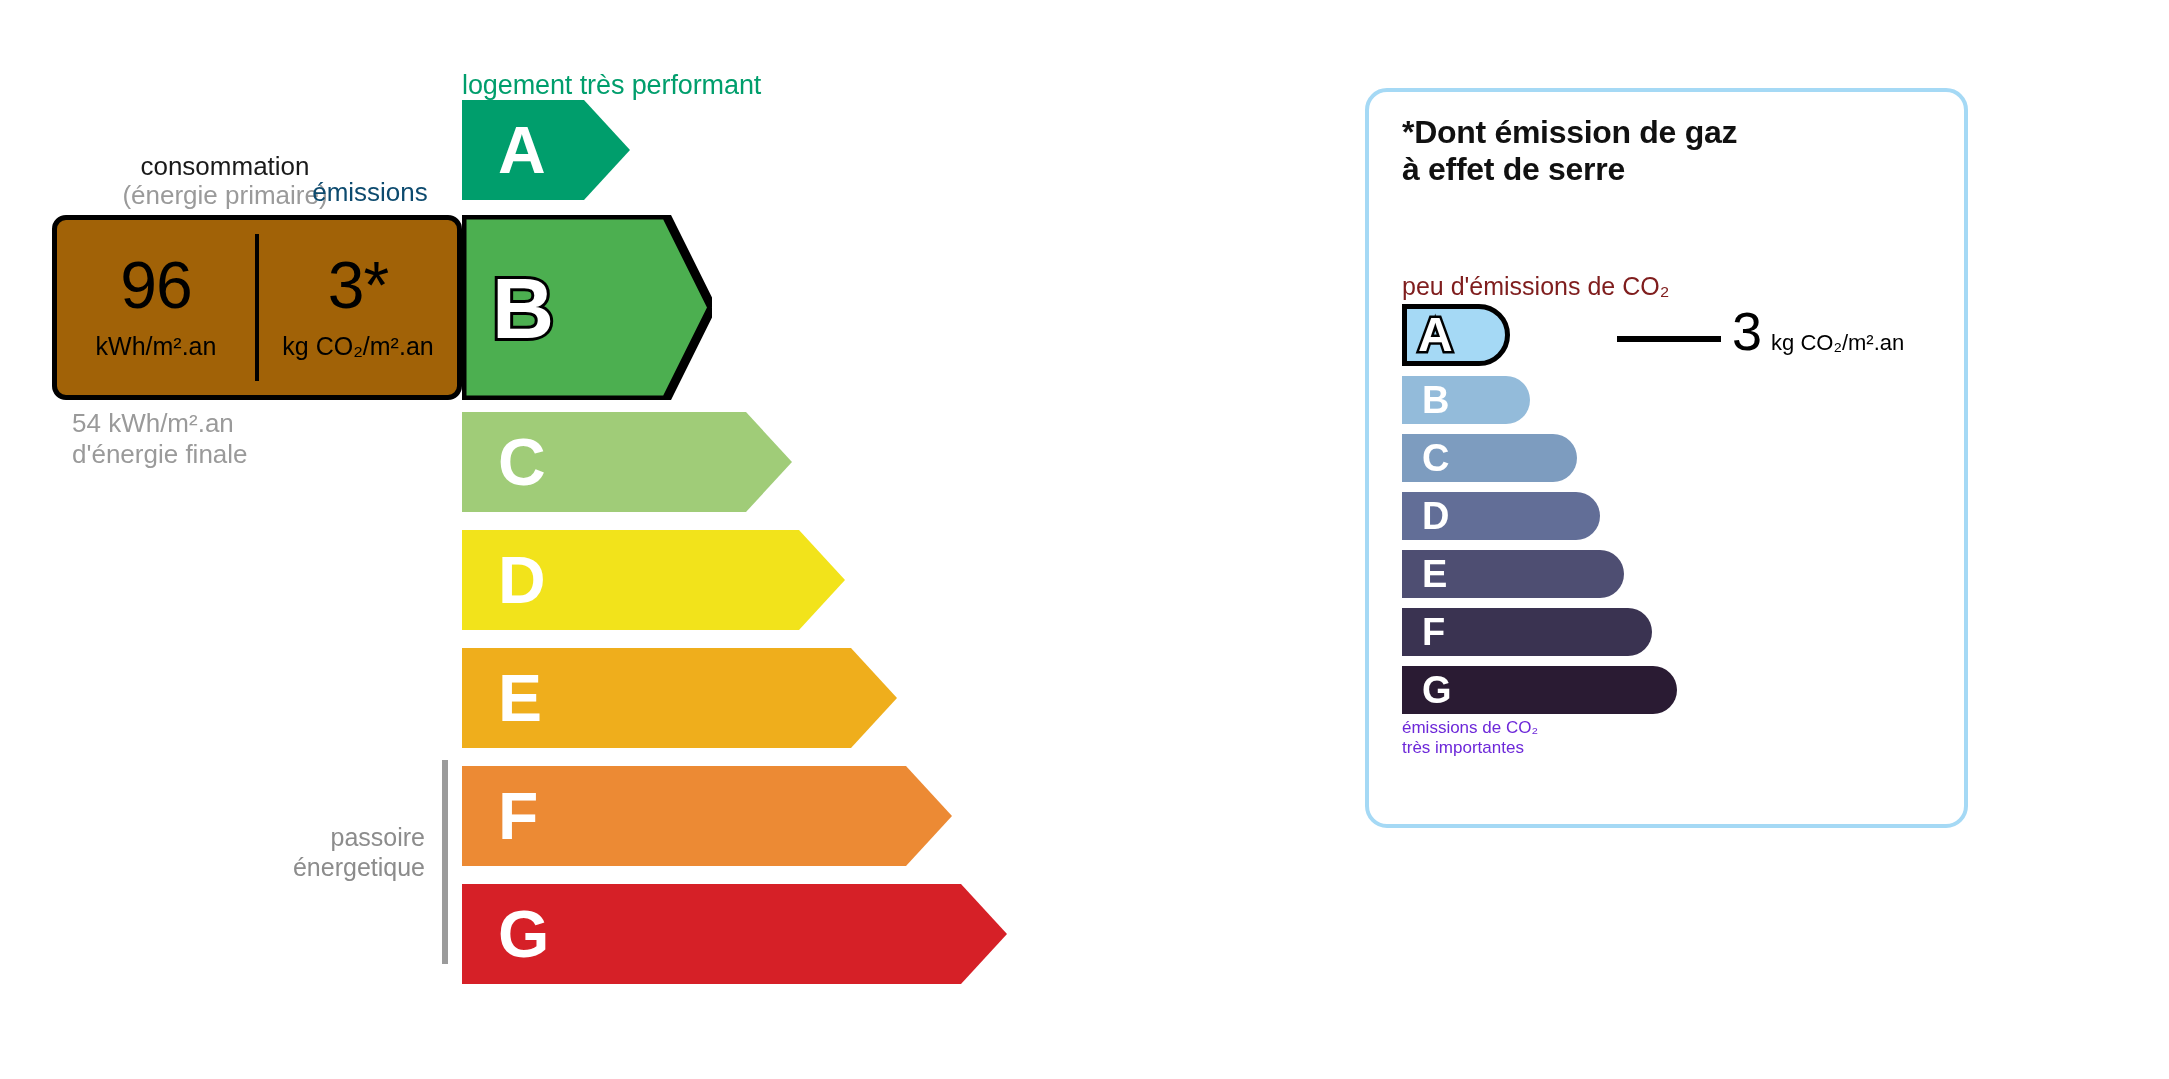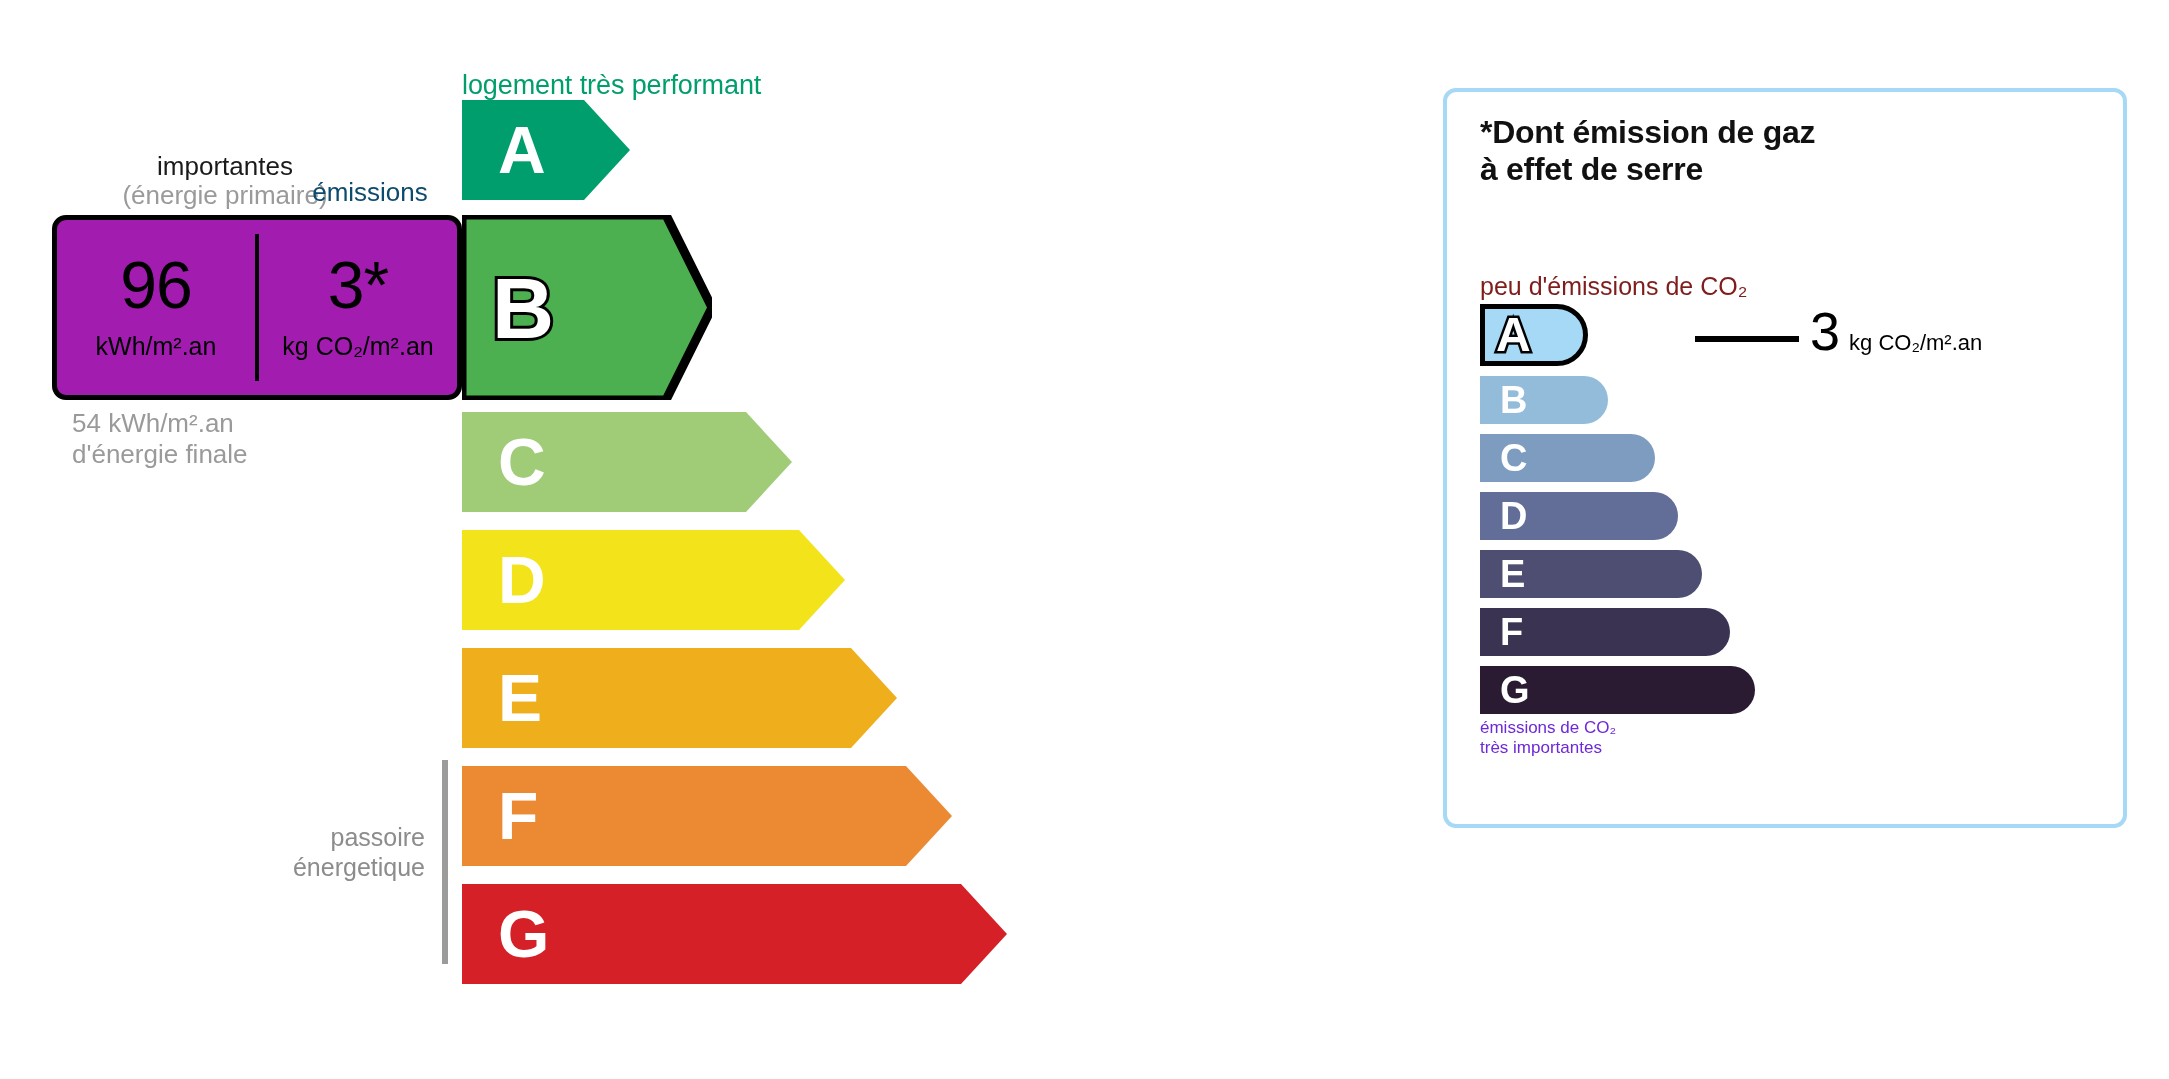"*Dont émission de gaz" #co2-panel { border-radius: 13px -> 22px; left: 1443px -> 1365px; width: 684px -> 603px }
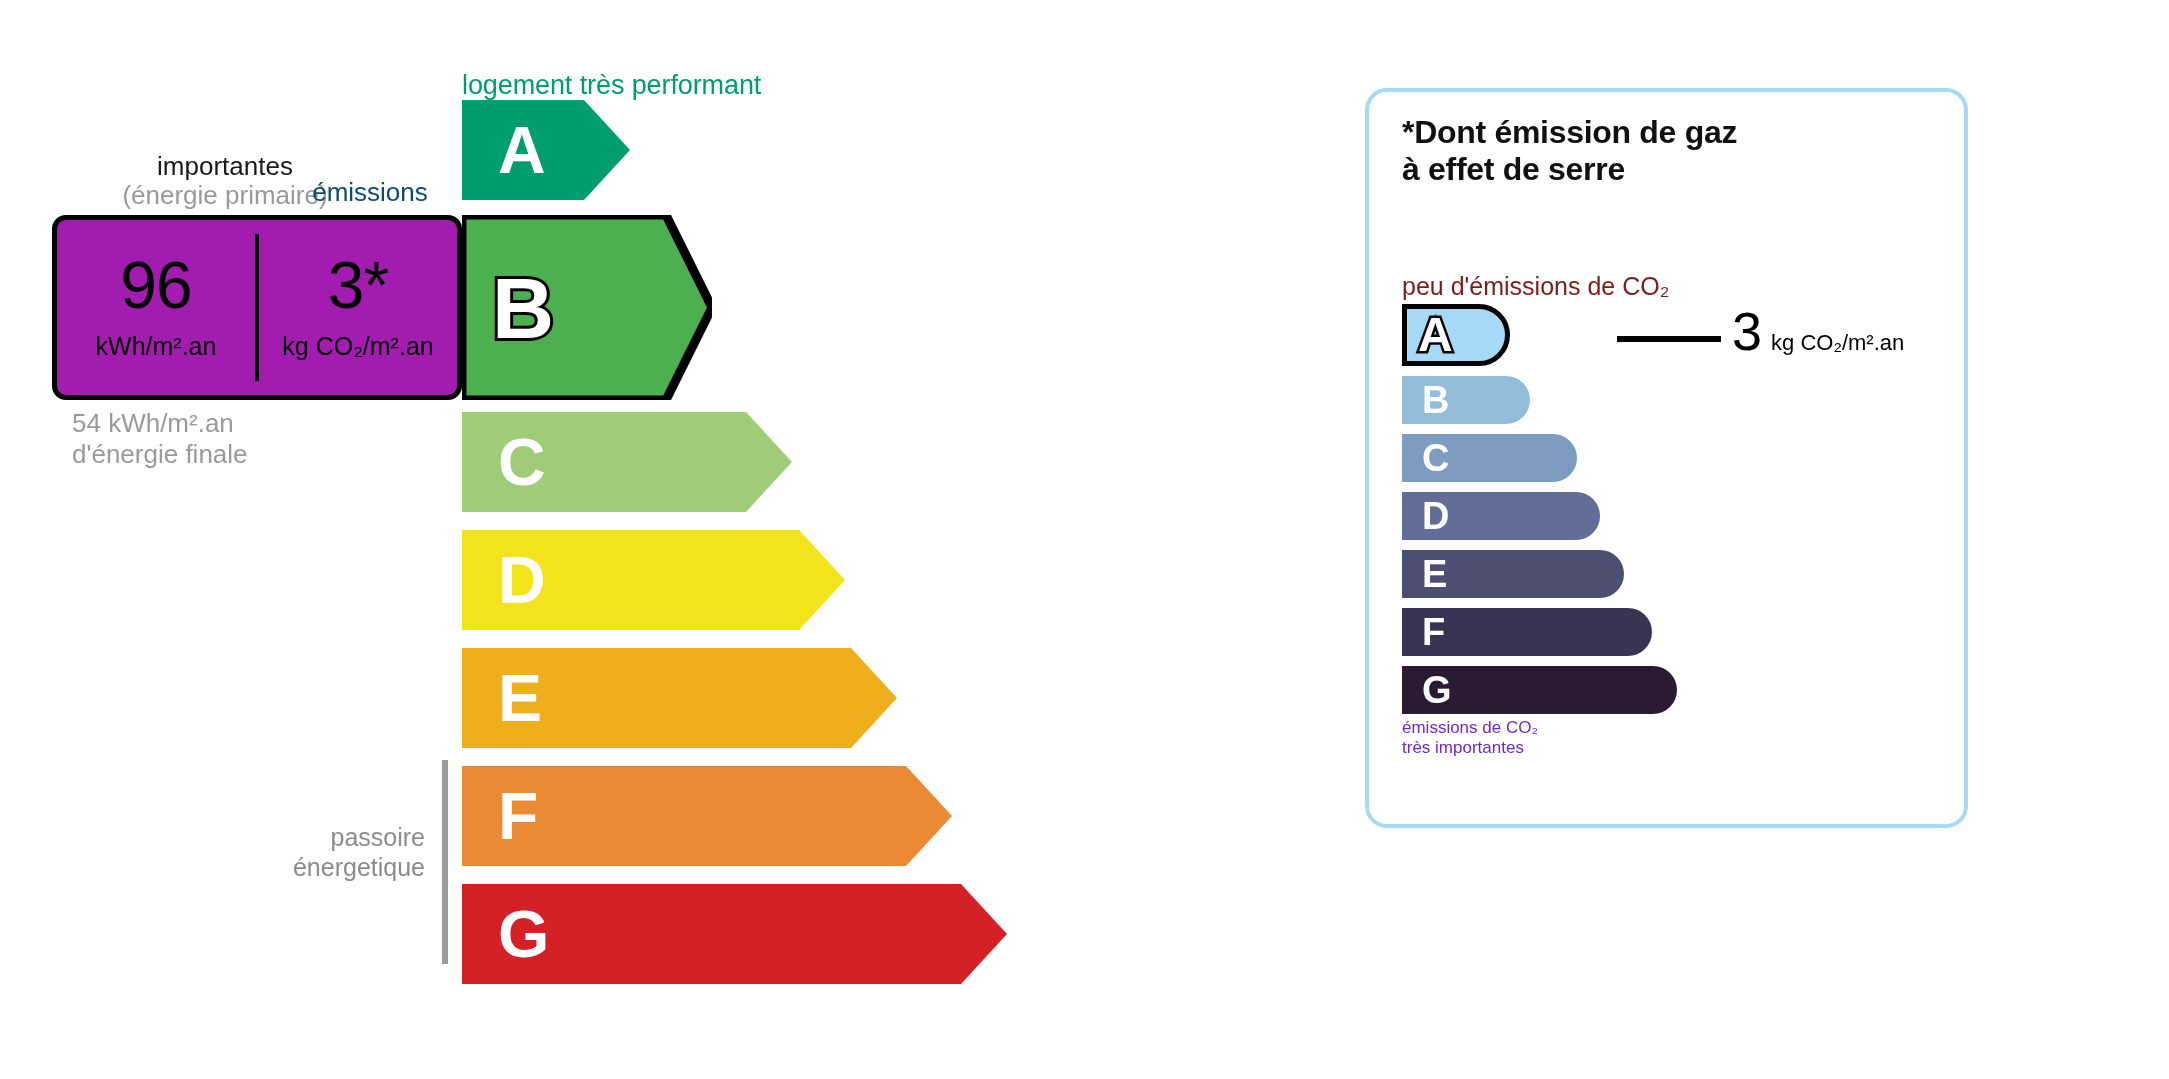"importantes" span { text: importantes -> consommation }
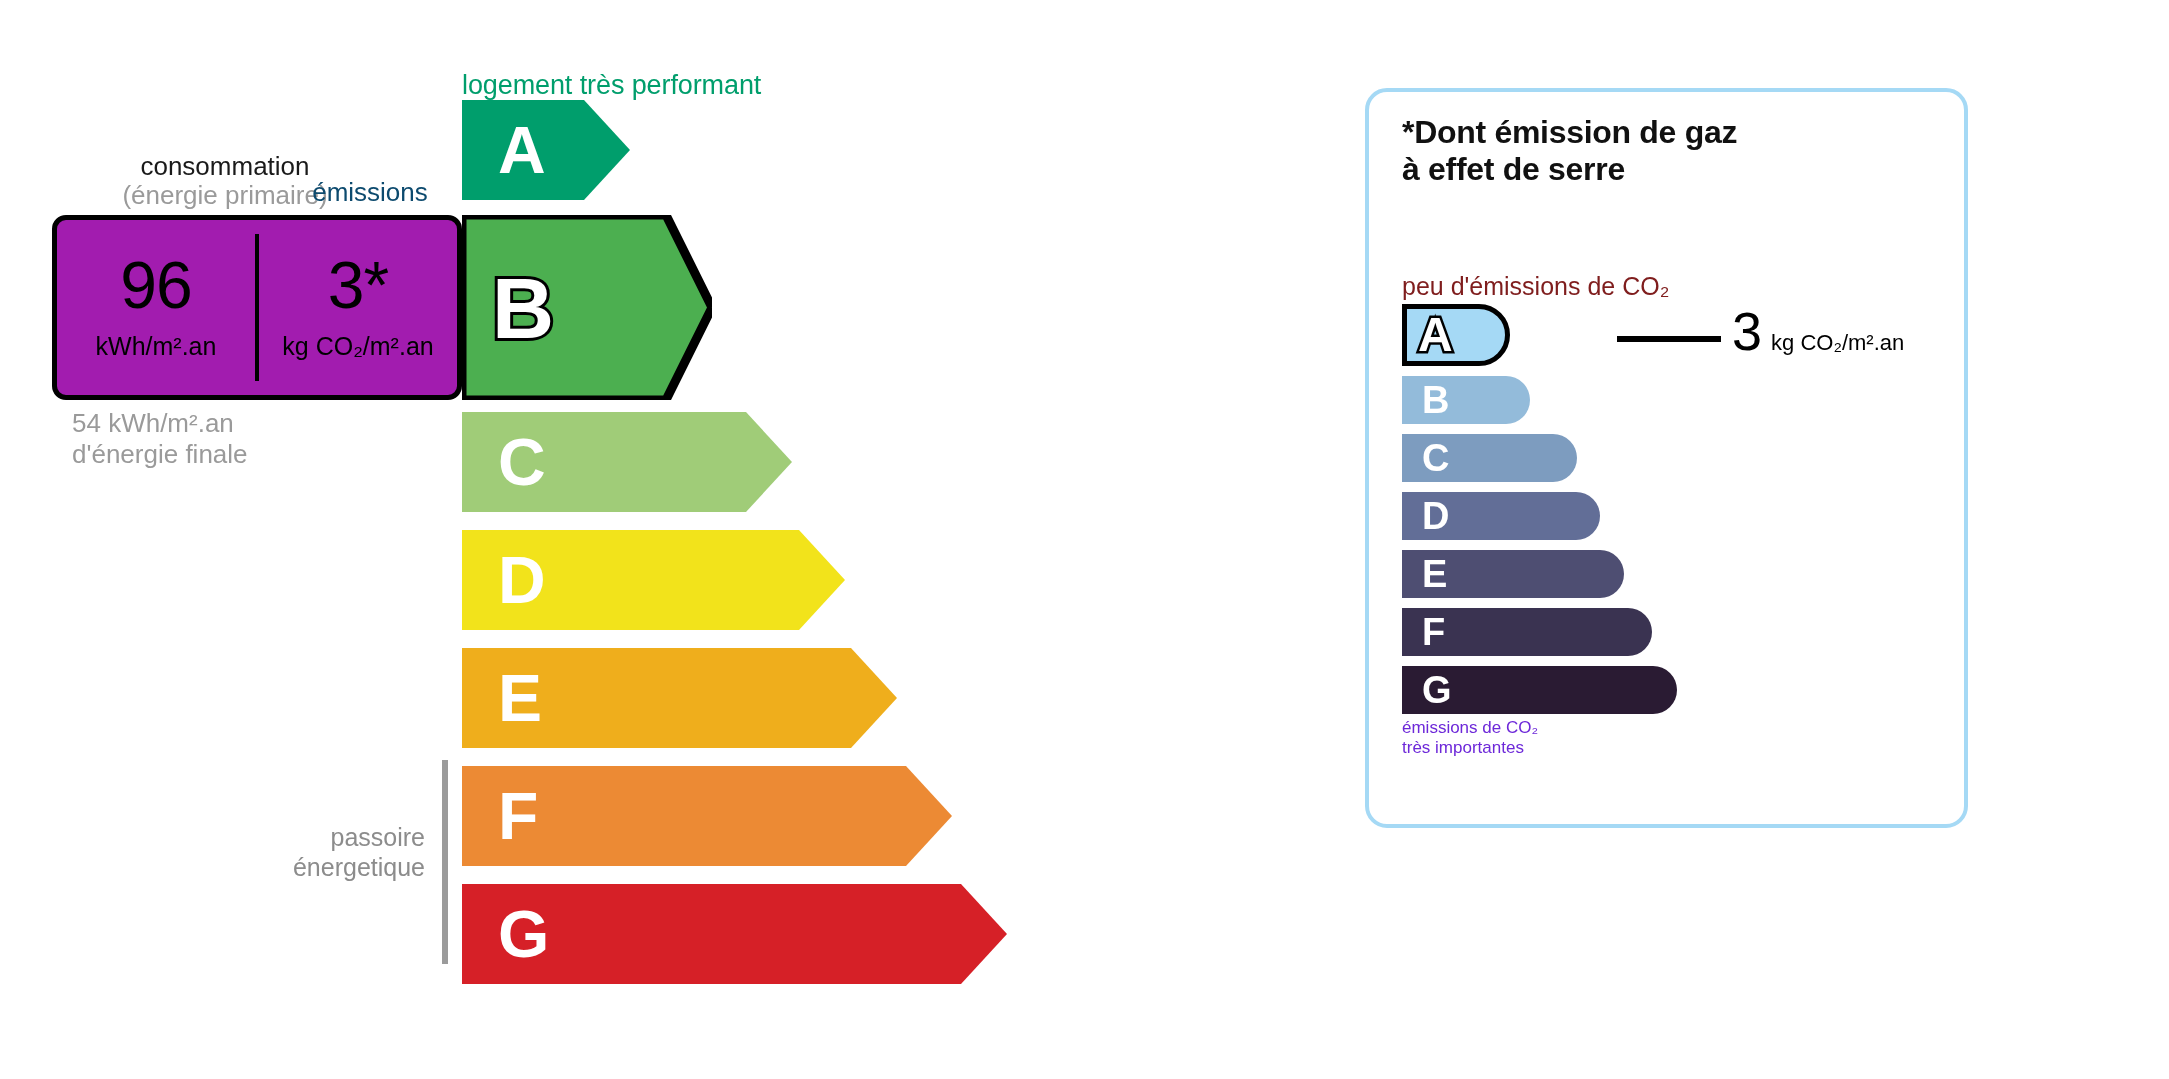"96" #value-box { background: #a21caf -> #a16207 }
